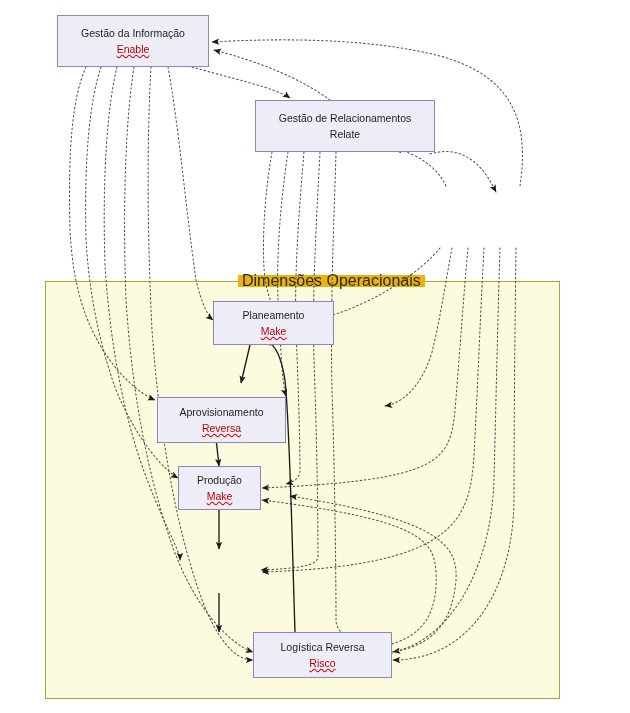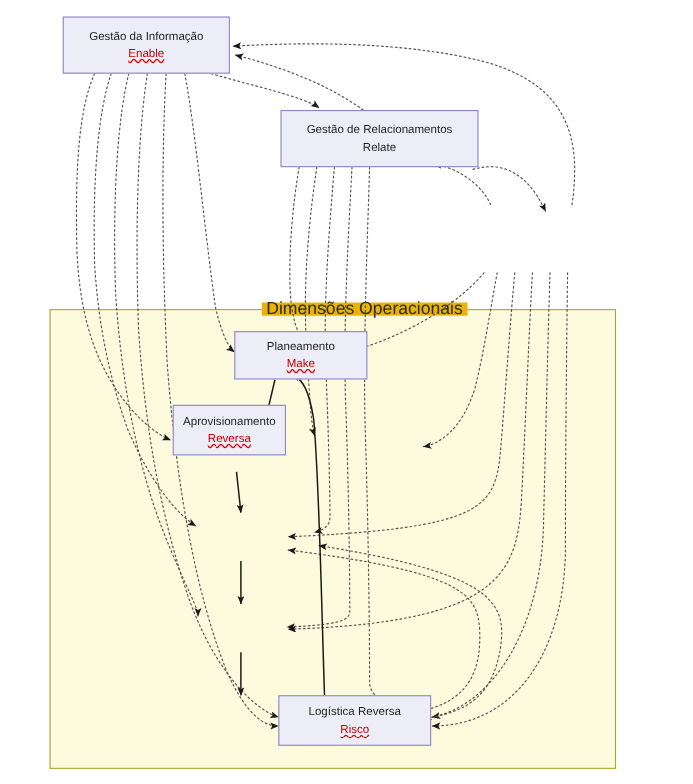"Aprovisionamento" div.node { top: 368px -> 397px; width: 103px -> 129px }
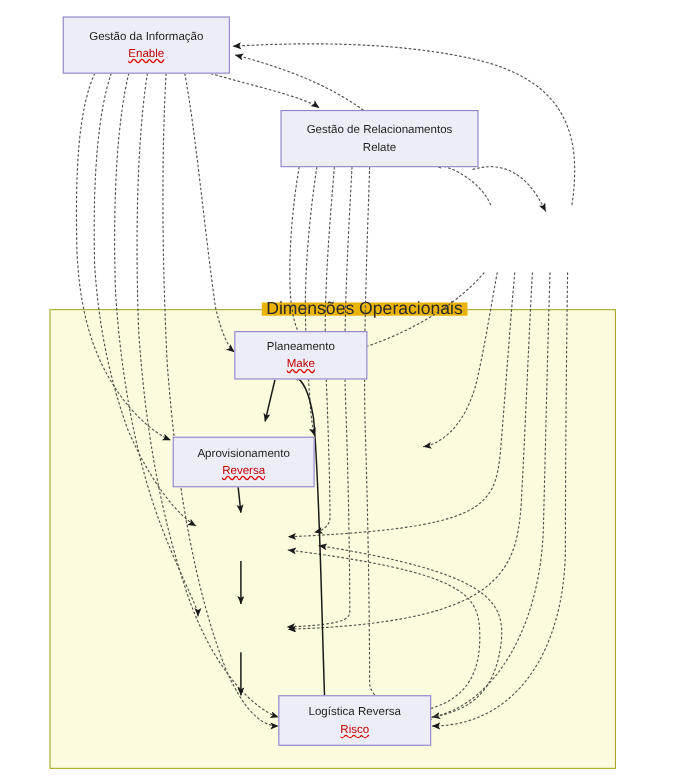"Produção" div.node { html: none -> <div> <span>Produção</span> <span>Make</span> </div> }
